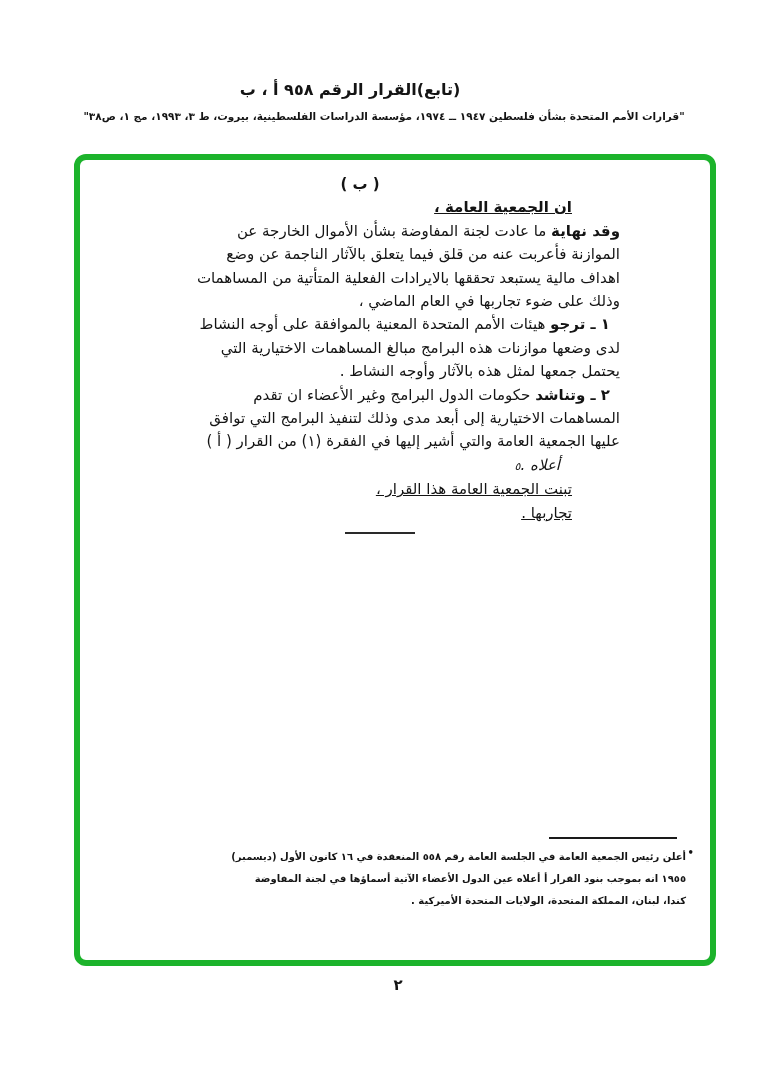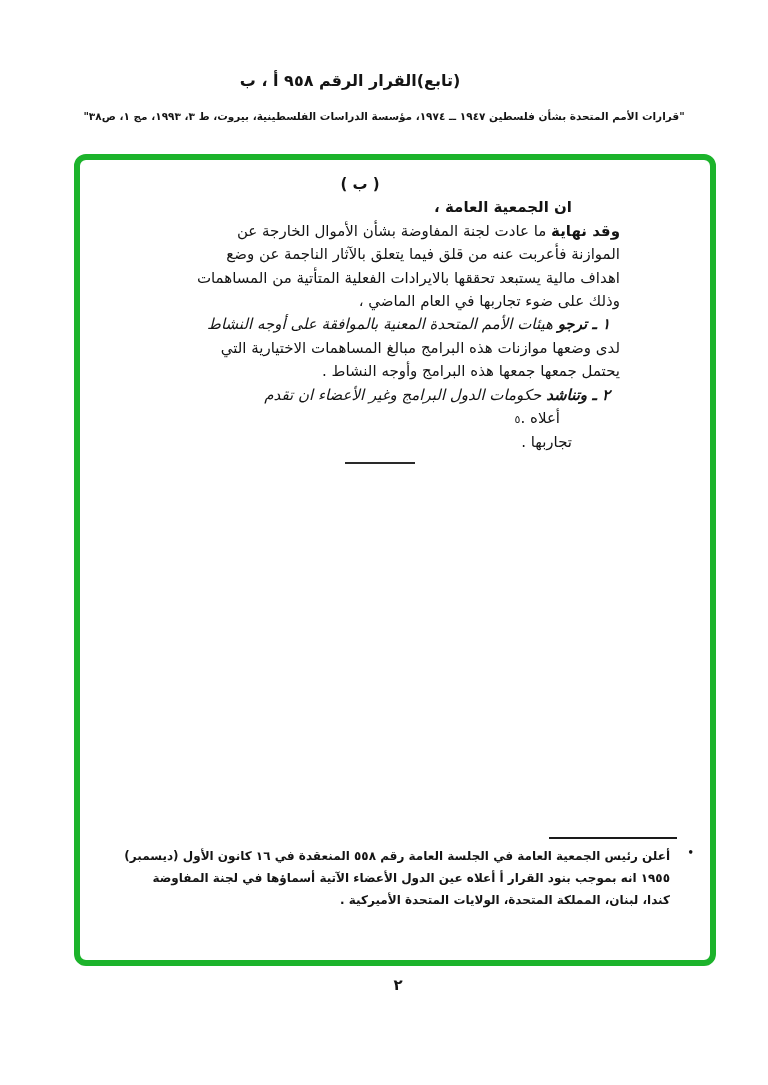"(تابع)القرار الرقم ٩٥٨ أ ،" .hdr-title { top: 71px -> 80px }
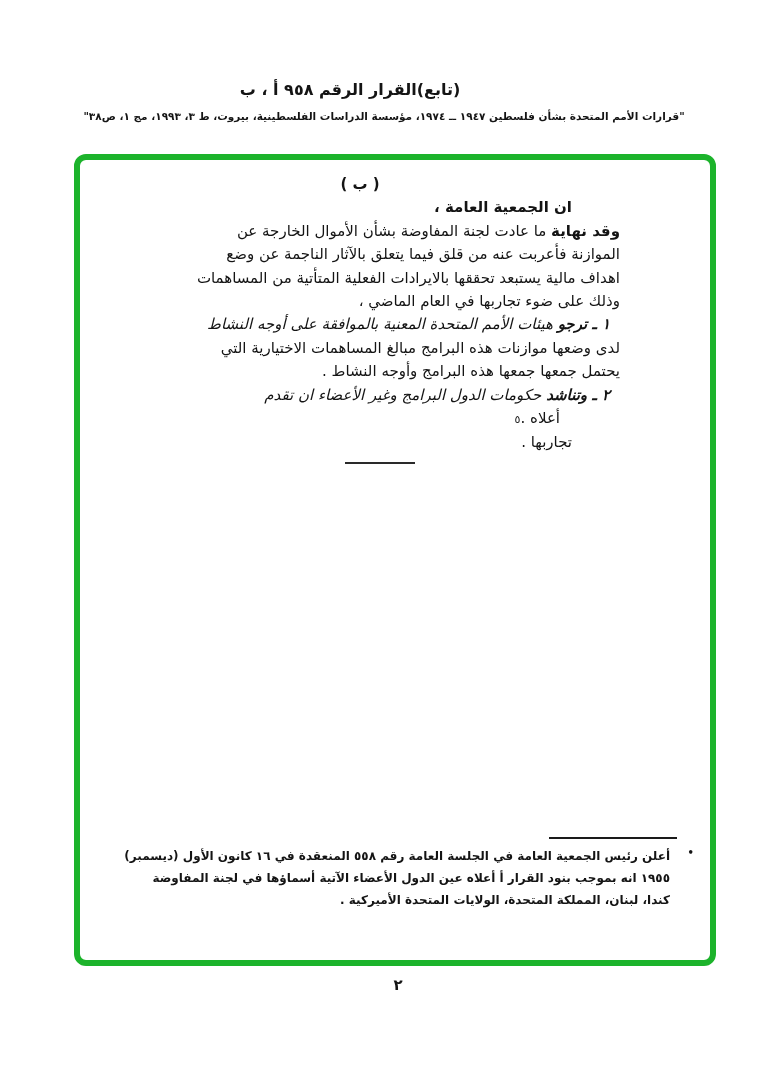"ان الجمعية العامة ،" .ind48 { text-decoration: none -> underline }
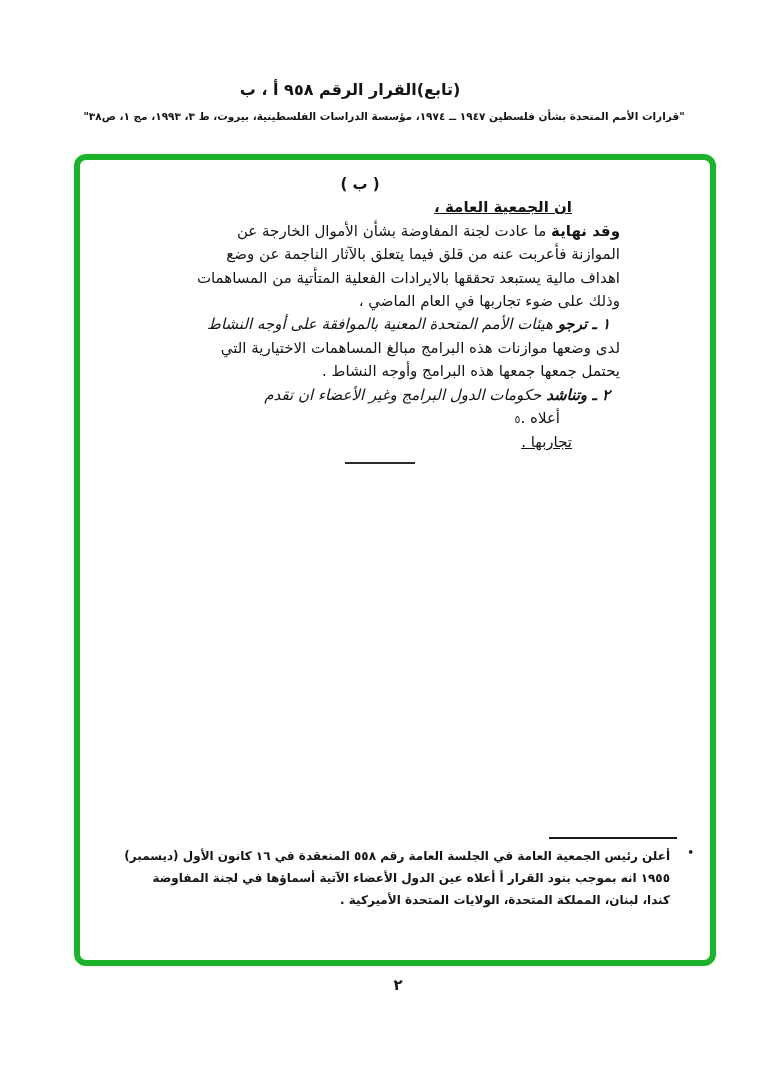"١ ـ ترجو هيئات الأمم" .ind10 { font-style: italic -> none }
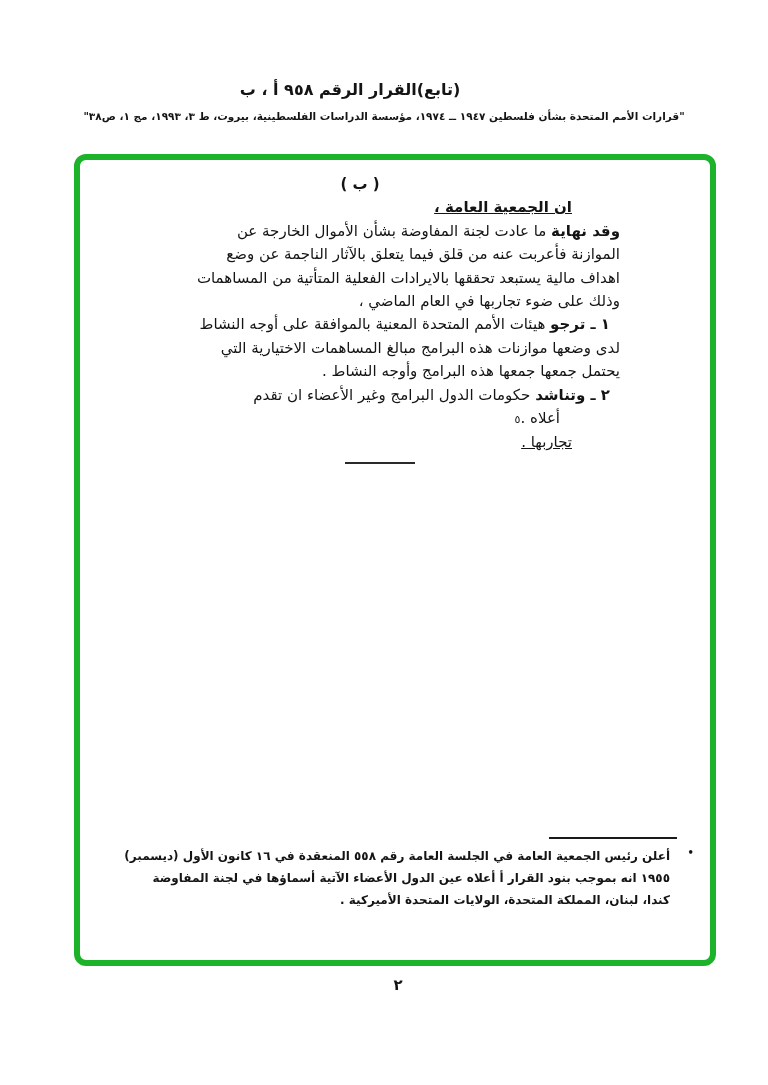"يحتمل جمعها جمعها هذه البرامج" span { text: جمعها هذه البرامج -> لمثل هذه بالآثار }
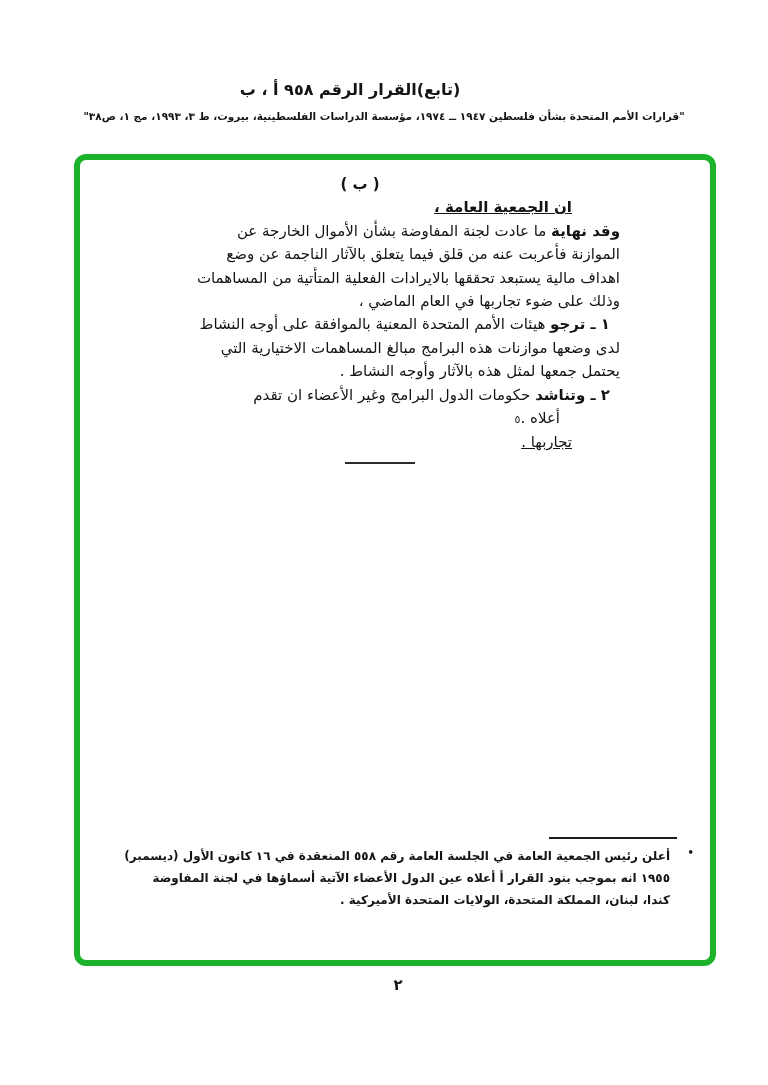"المساهمات الاختيارية إلى أبعد مدى" div.line { html: none -> <div><span>المساهمات الاختيارية إلى أبعد مدى وذلك لتنفيذ البرامج التي توافق</span></div> }
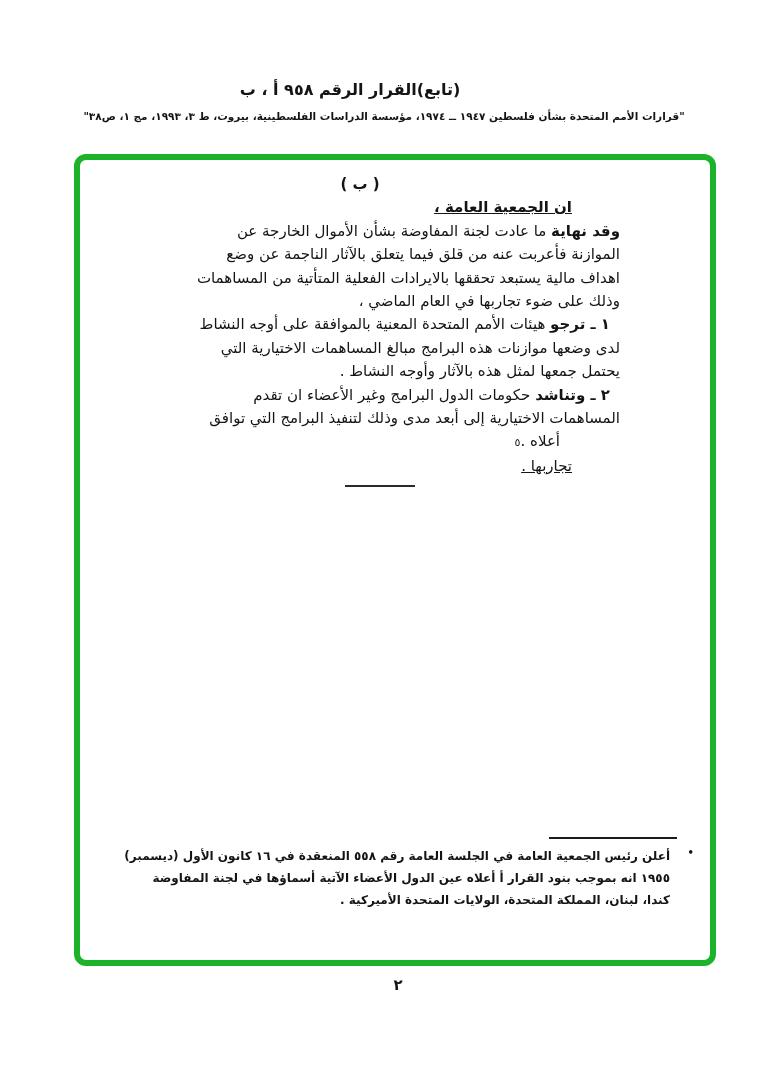"عليها الجمعية العامة والتي أشير" div.line { html: none -> <div><span>عليها الجمعية العامة والتي أشير إليها في الفقرة (١) من القرار ( أ )</span></div> }
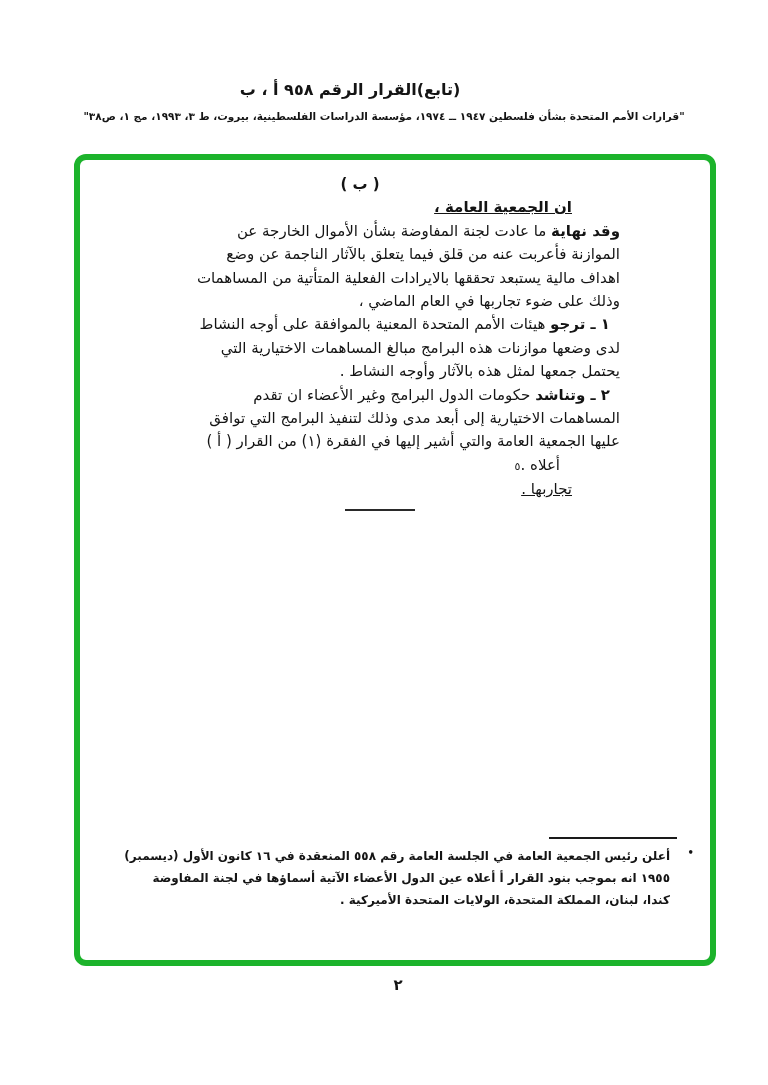"أعلاه .٥" .ind60 { font-style: none -> italic }
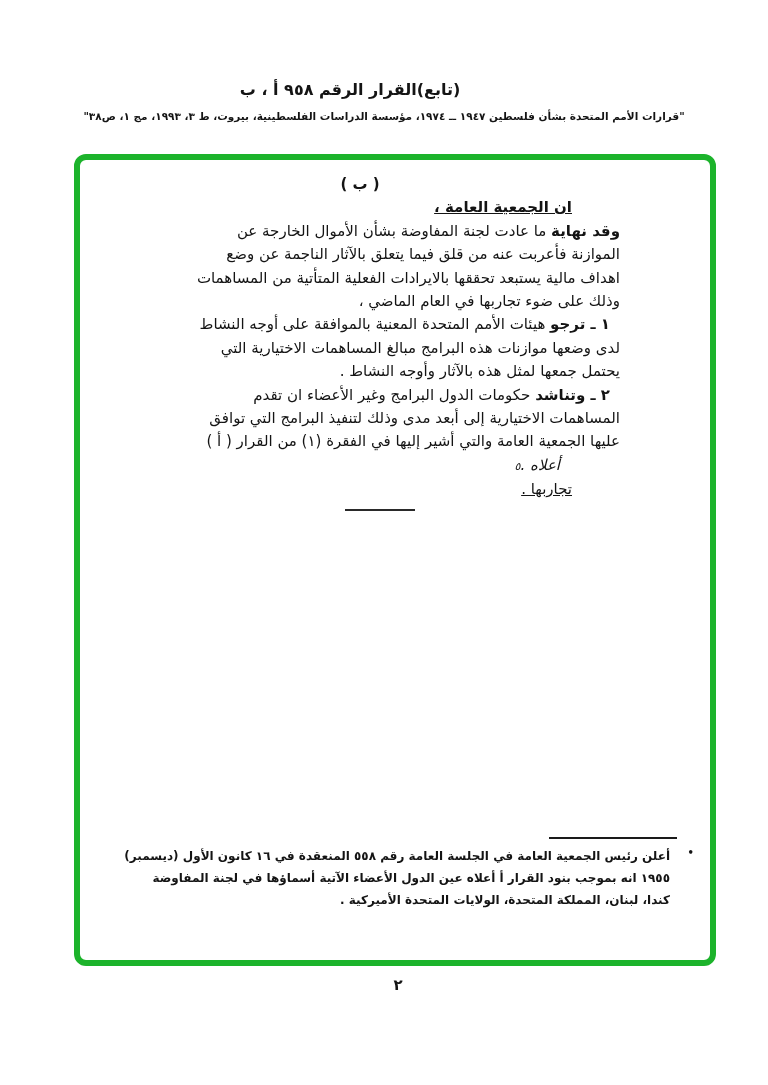"تبنت الجمعية العامة هذا القرار" div.line { html: none -> <div><span>تبنت الجمعية العامة هذا القرار ،</span></div> }
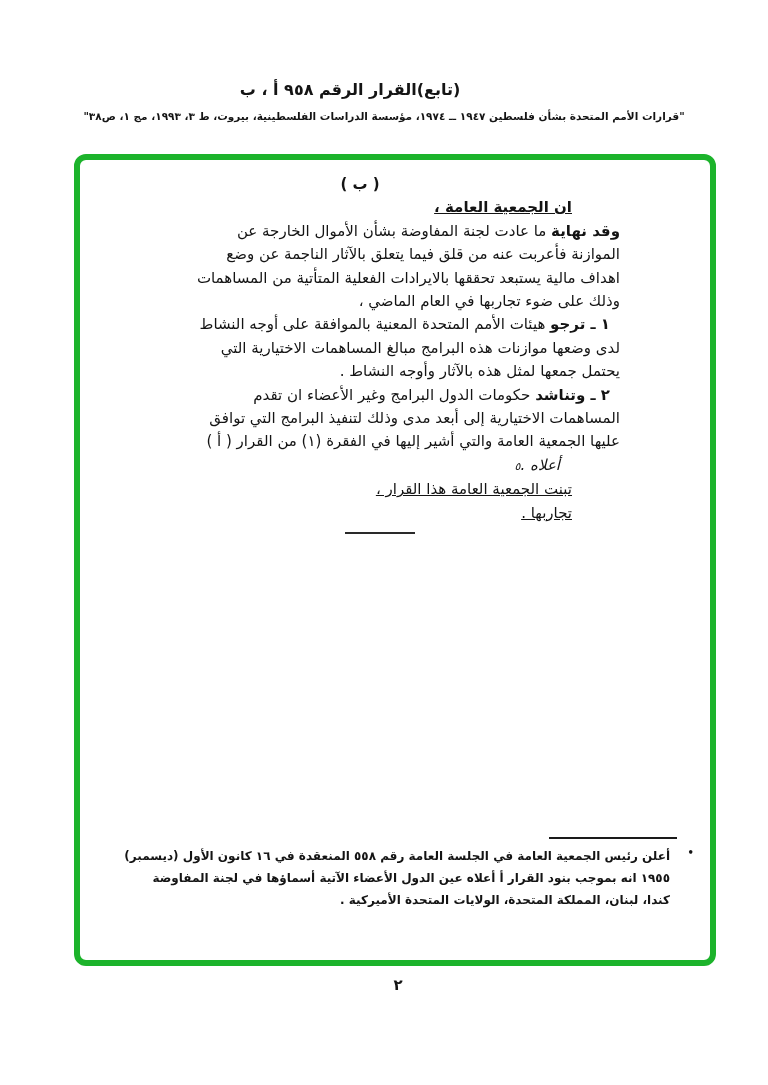"أعلن رئيس الجمعية العامة في" .fn { font-size: 12px -> 10px; right: 40px -> 24px }
